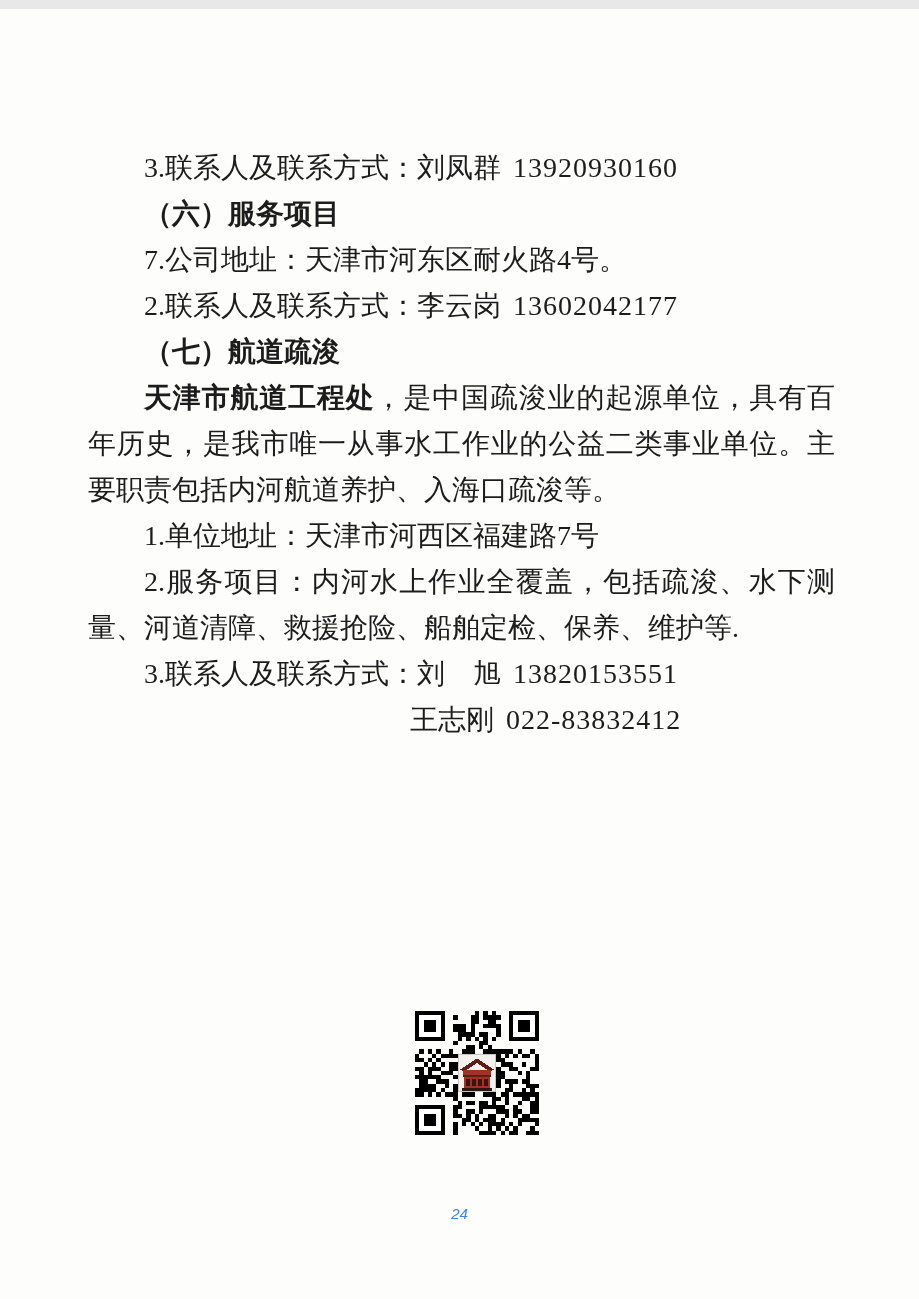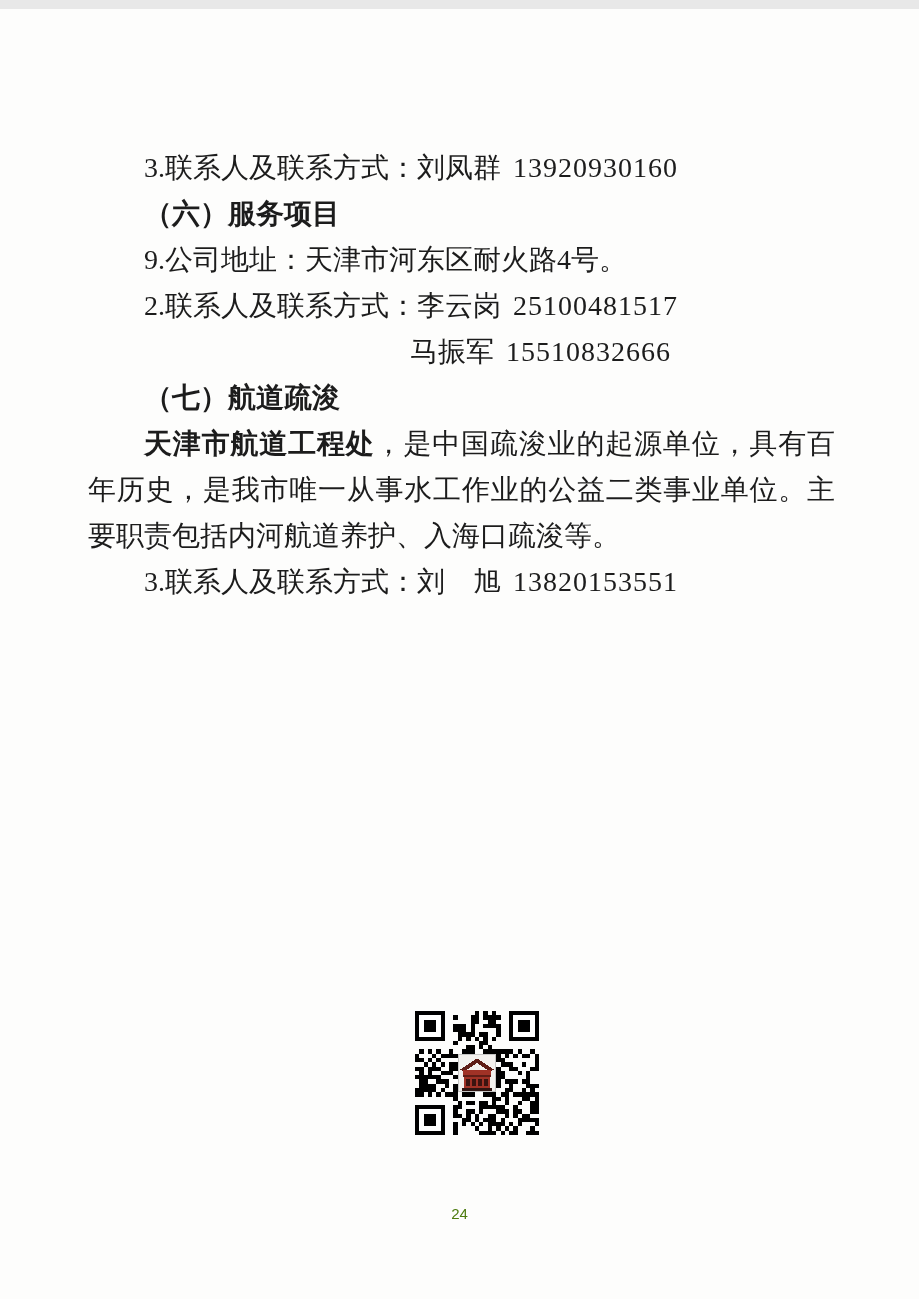"9.公司地址：天津市河东区耐火路4号。" p.indent { text: 9 -> 7 }
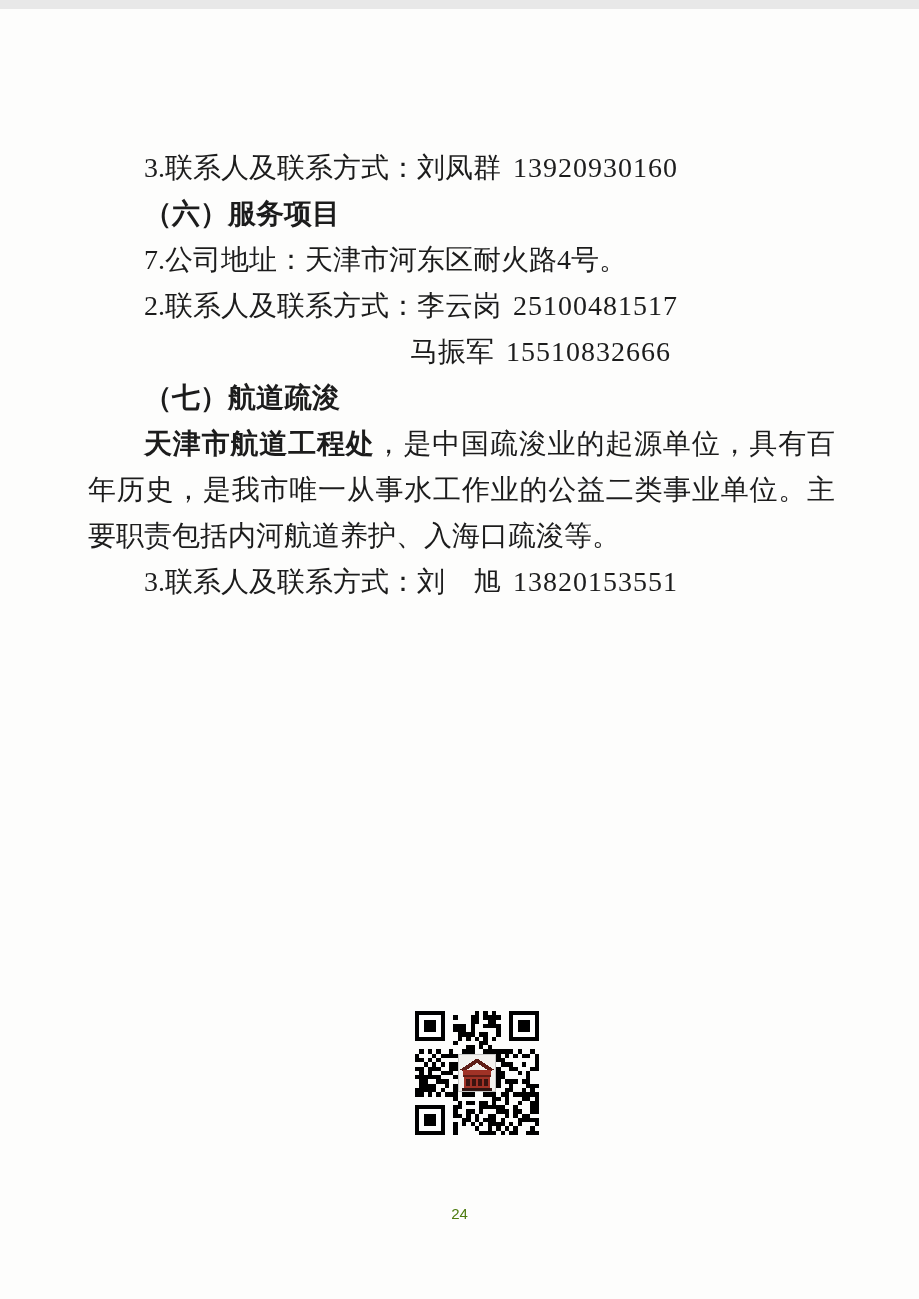"25100481517" span.cphone { text: 25100481517 -> 13602042177 }
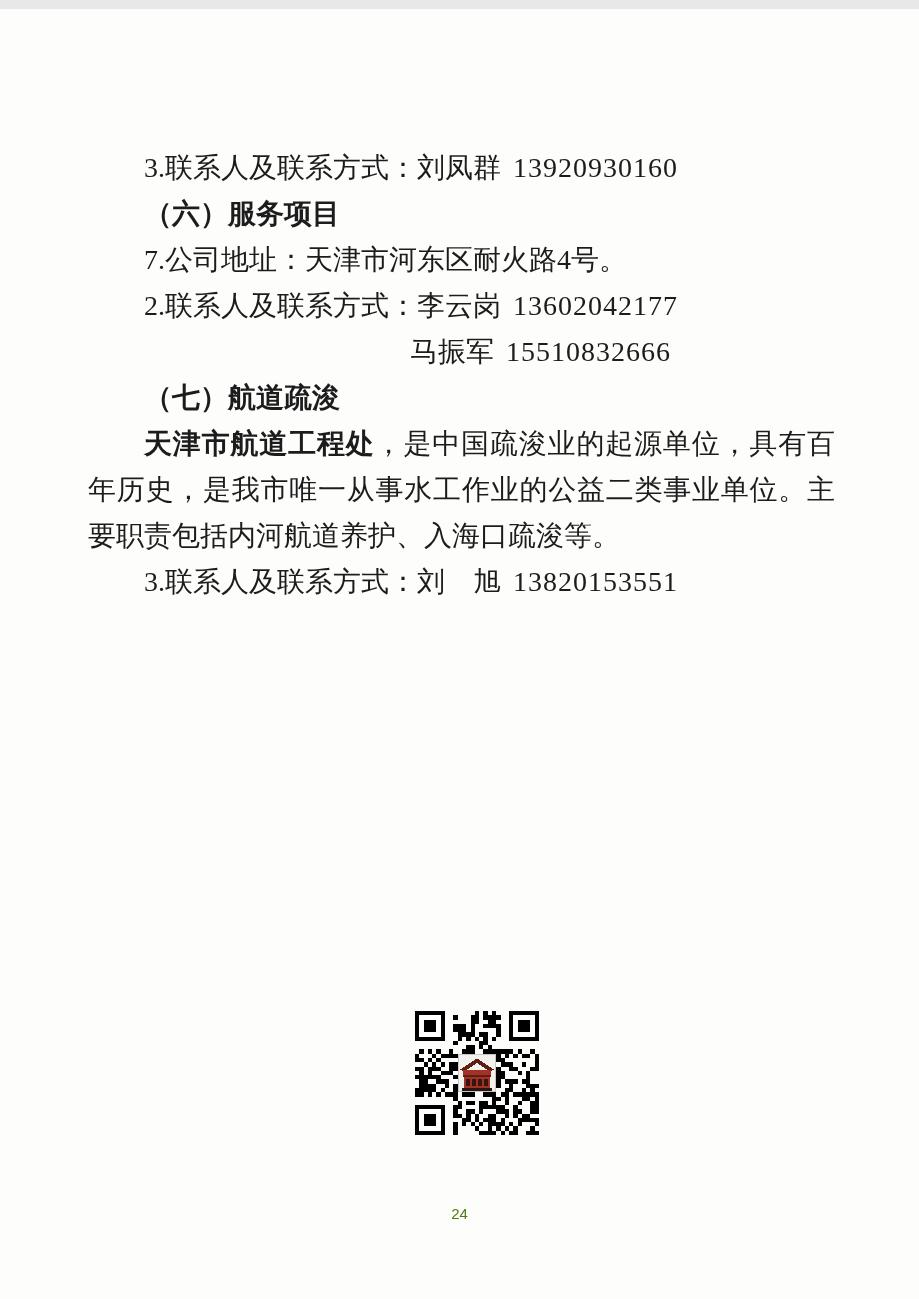"马振军 15510832666" p.contact-next { html: <p><span>马振军</span><span>15510832666</span></p> -> none }
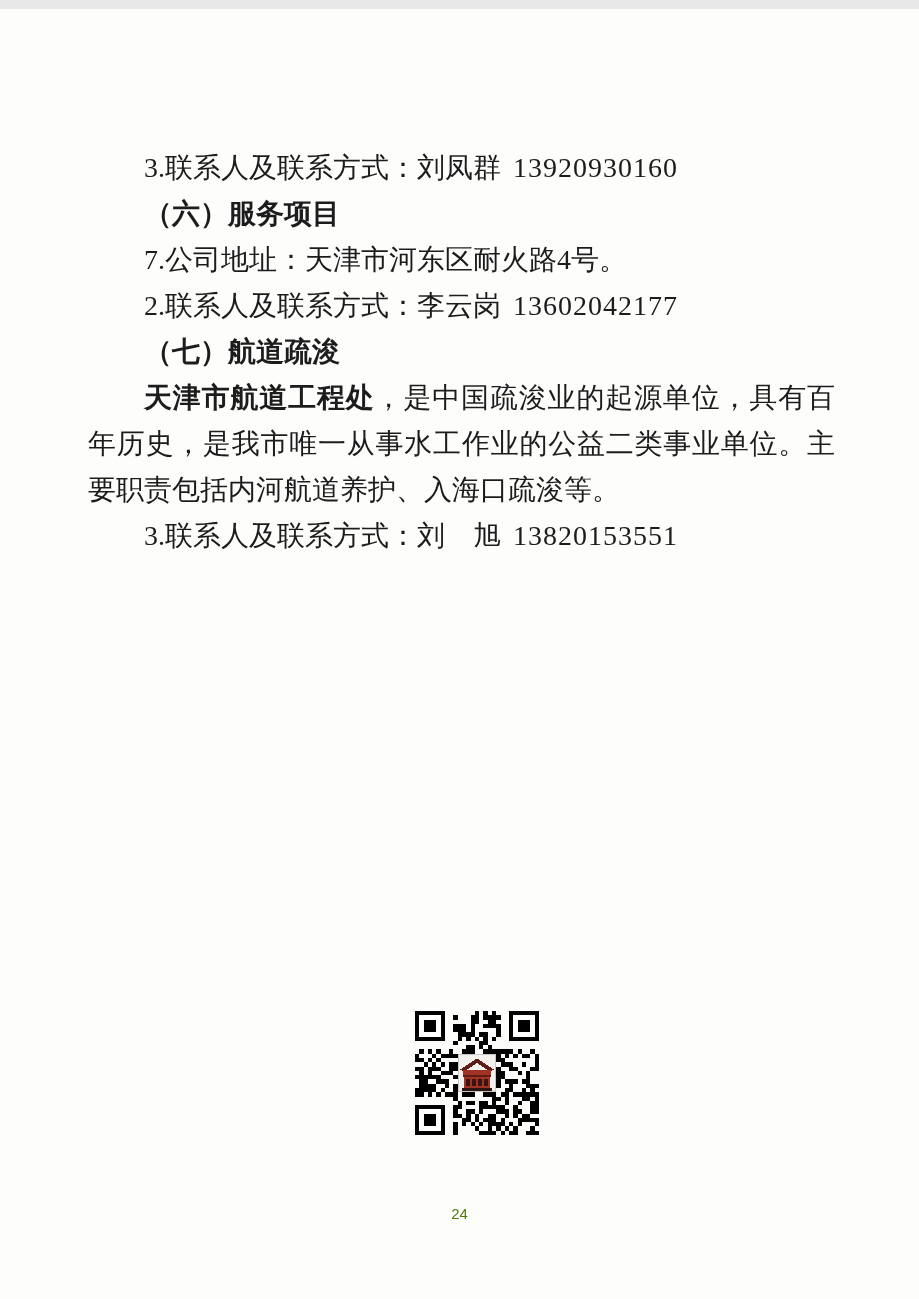"1.单位地址：天津市河西区福建路7号" p.indent { html: none -> <p>1.单位地址：天津市河西区福建路7号</p> }
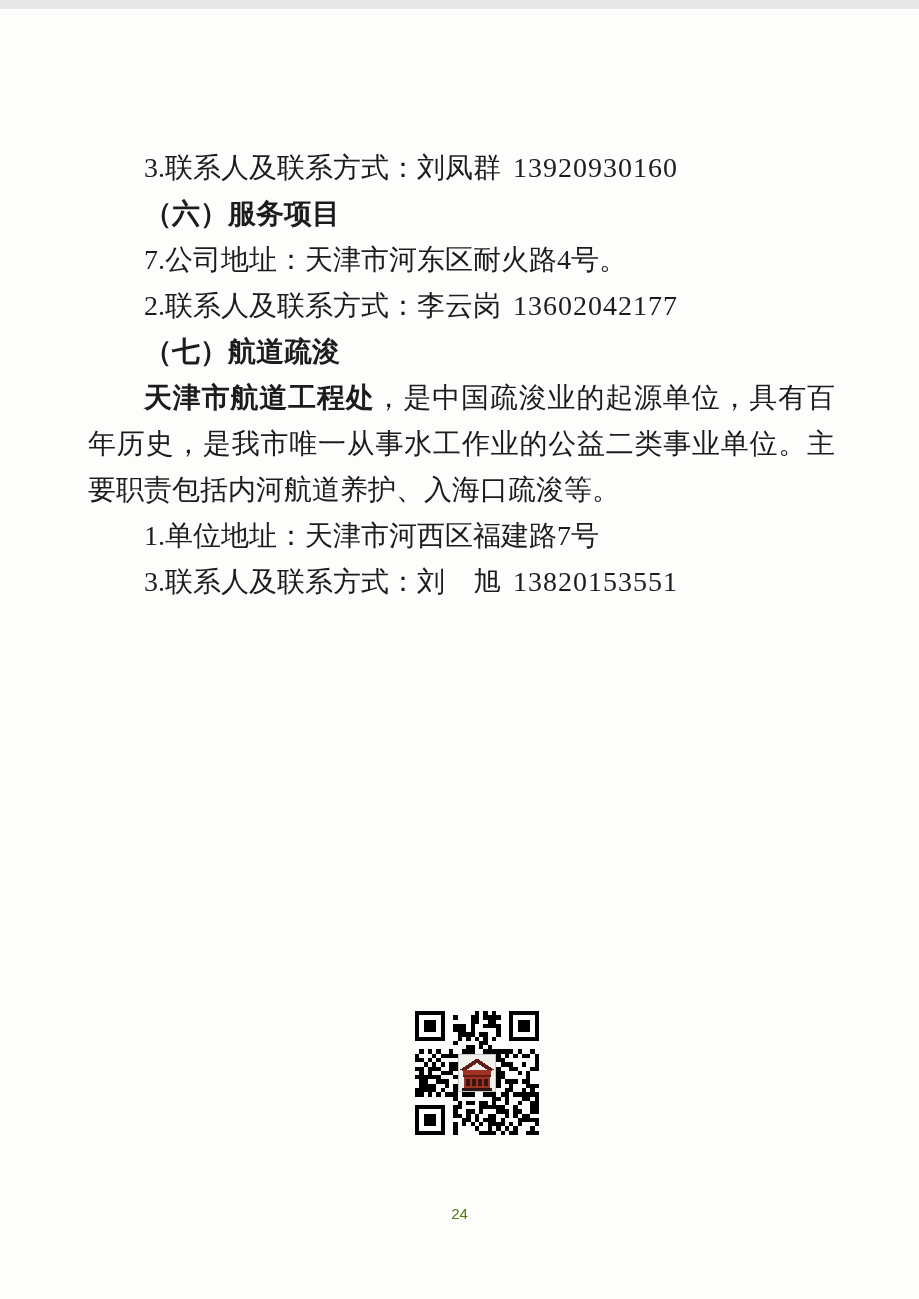"2.服务项目：内河水上作业全覆盖，包括疏浚、水下测量、河道清障、救援抢险、船舶定" p.indent { html: none -> <p>2.服务项目：内河水上作业全覆盖，包括疏浚、水下测量、河道清障、救援抢险、船舶定检、保养、维护等.</p> }
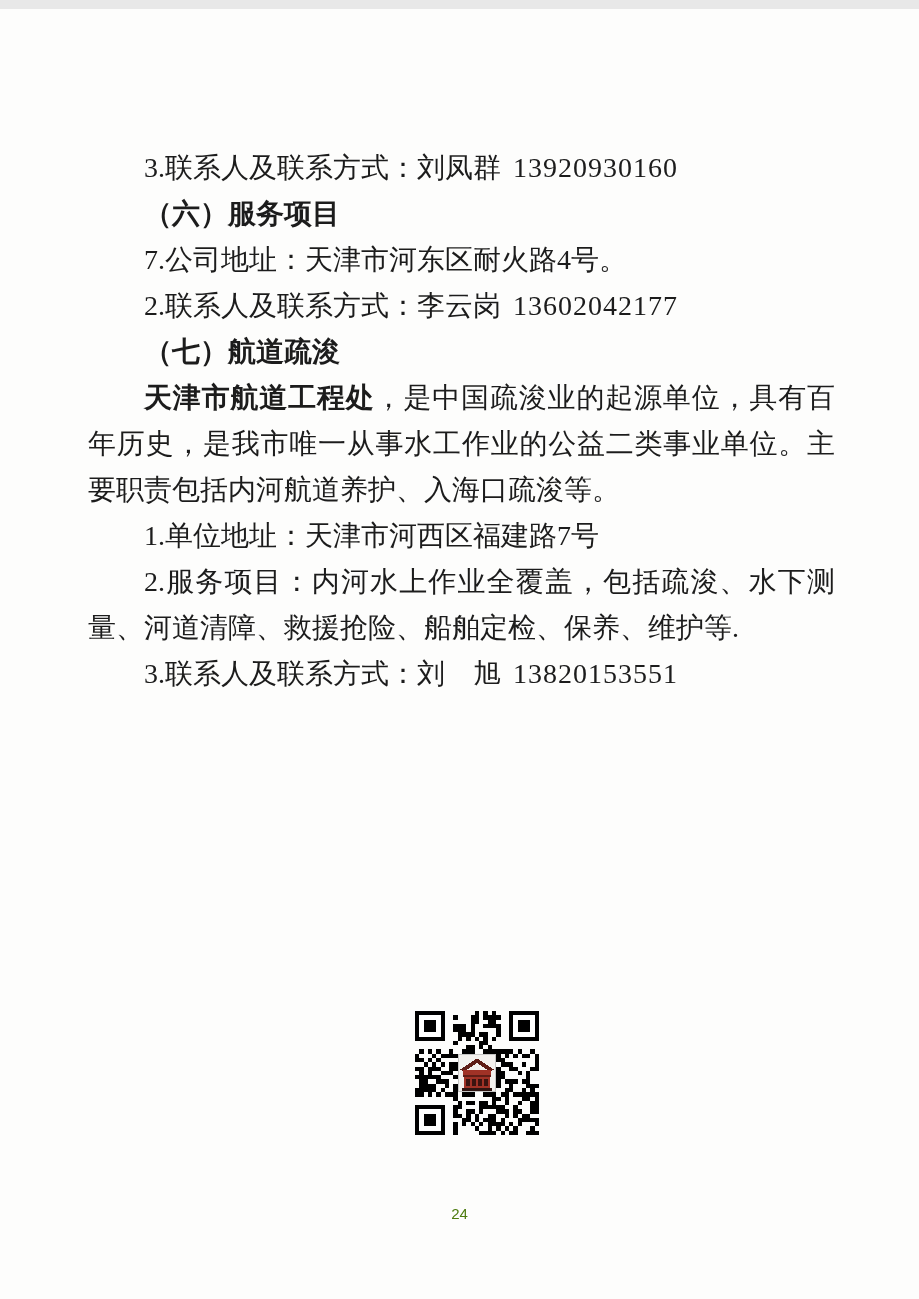"王志刚 022-83832412" p.contact-next { html: none -> <p><span>王志刚</span><span>022-83832412</span></p> }
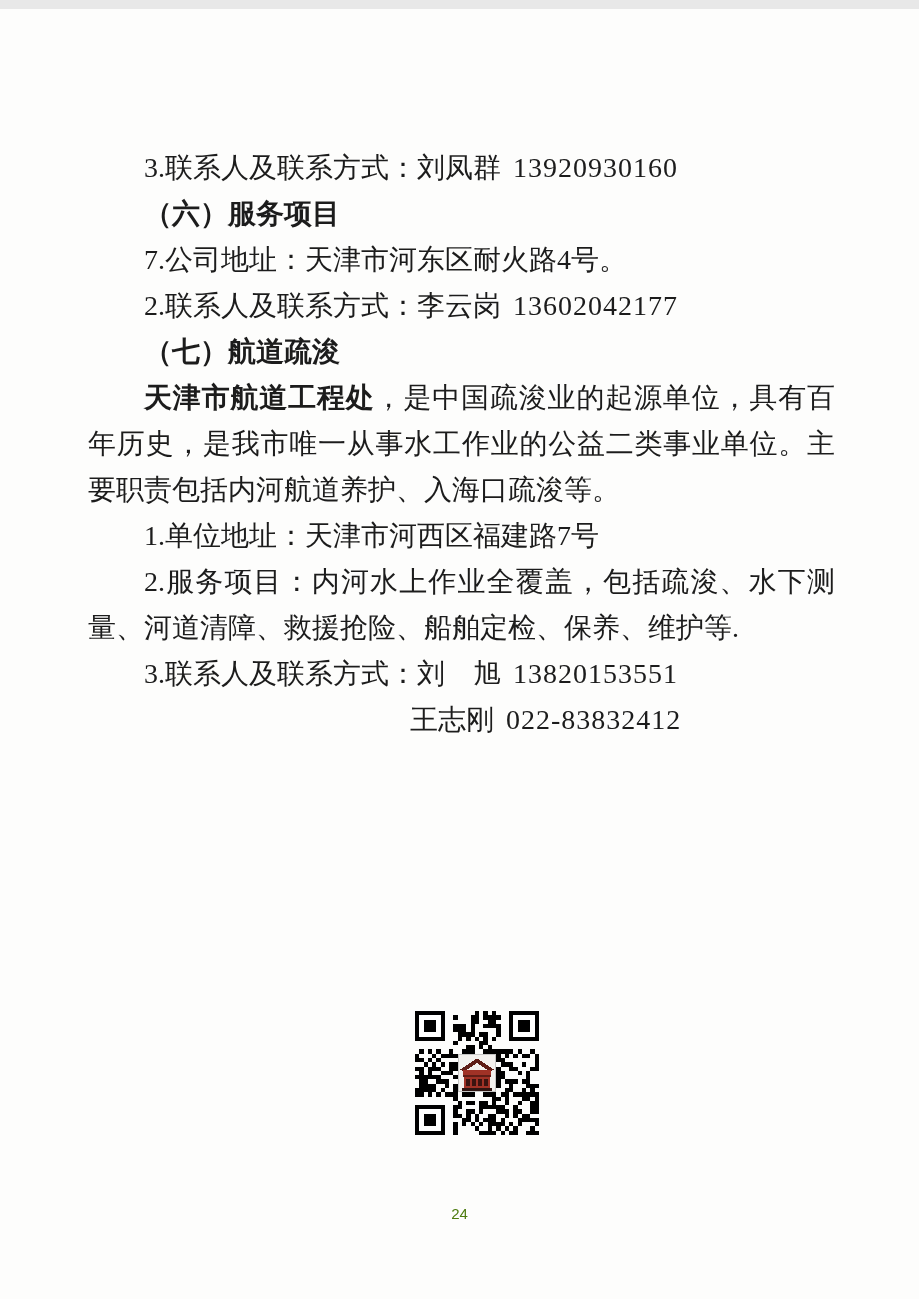"24" .page-number { color: #4d7c0f -> #3b82f6; font-style: none -> italic }
